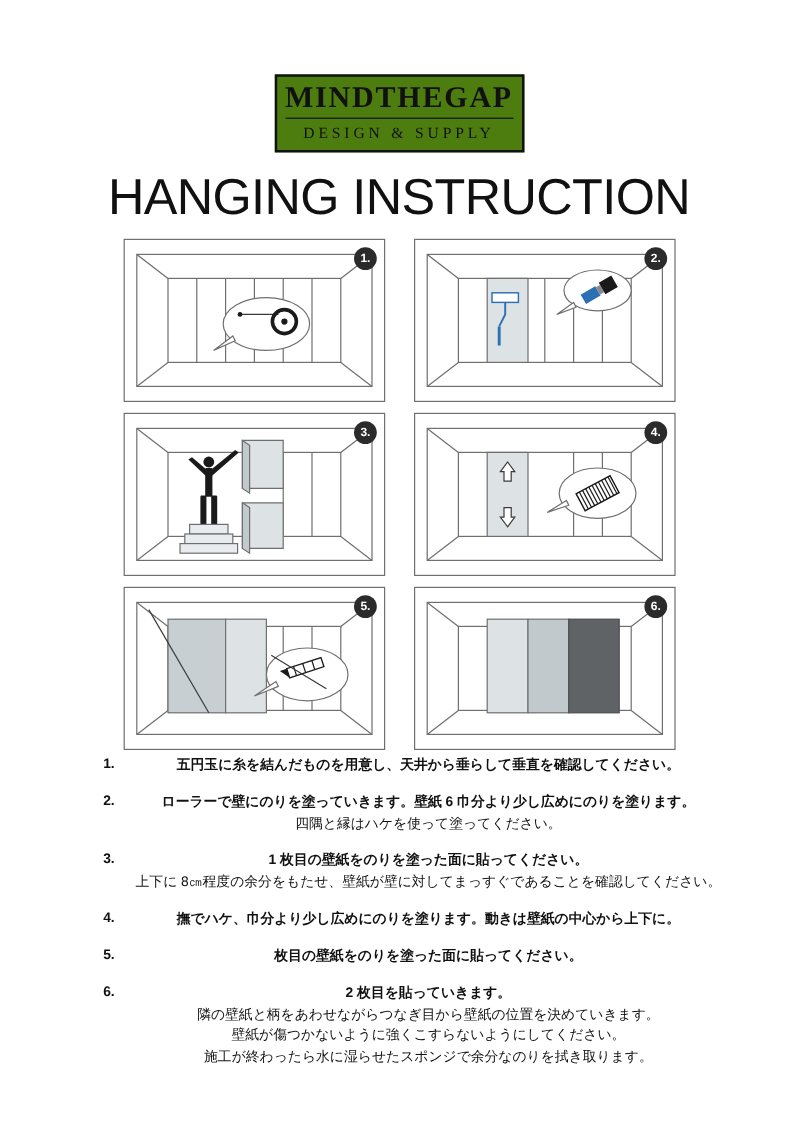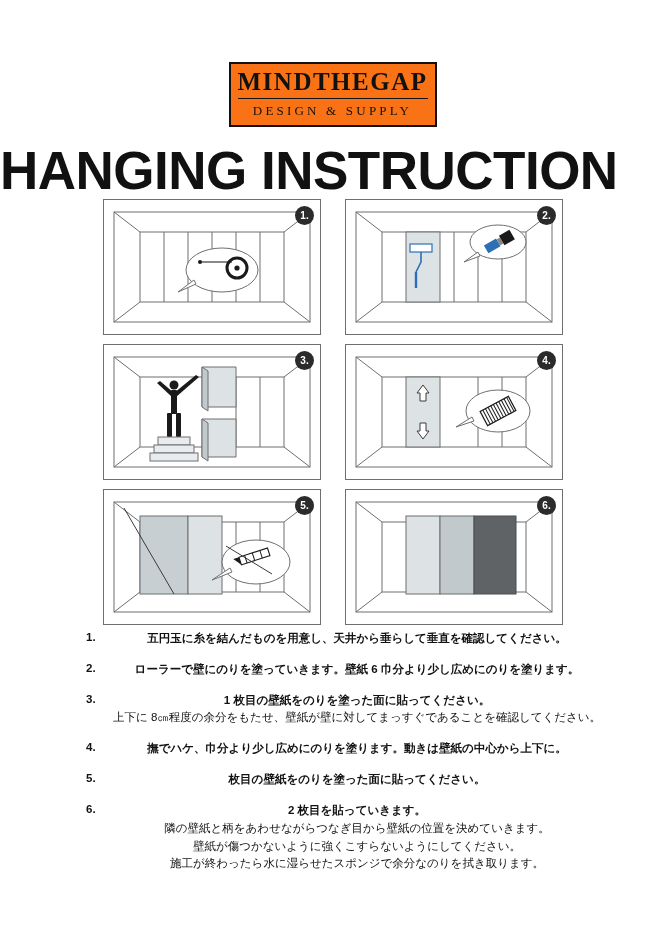"MINDTHEGAP" .logo-box { background: #f97316 -> #4d7c0f }
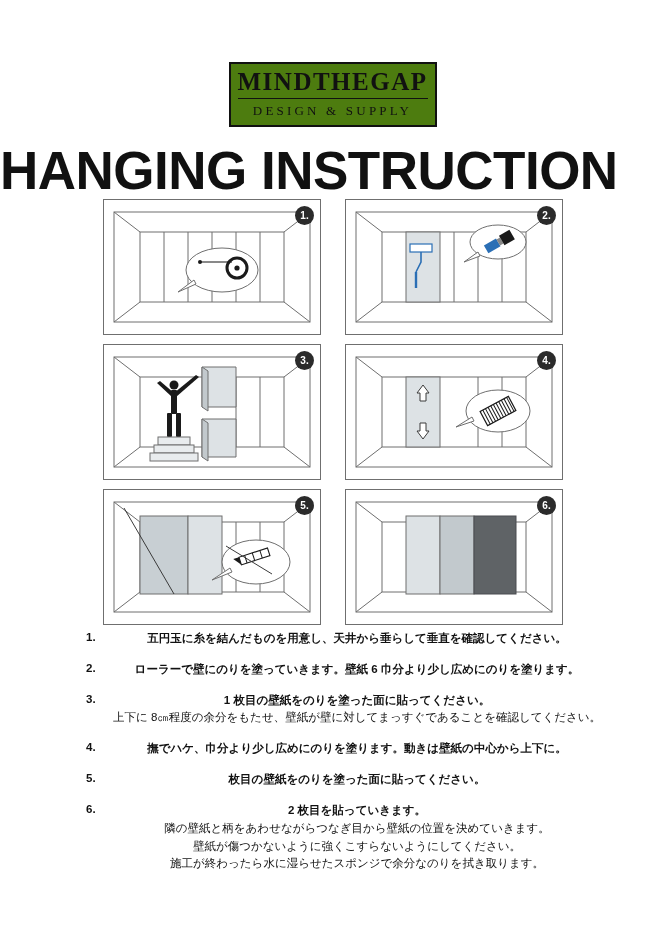"HANGING INSTRUCTION" .heading { font-size: 53px -> 42px; font-weight: bold -> normal; text-align: left -> center }
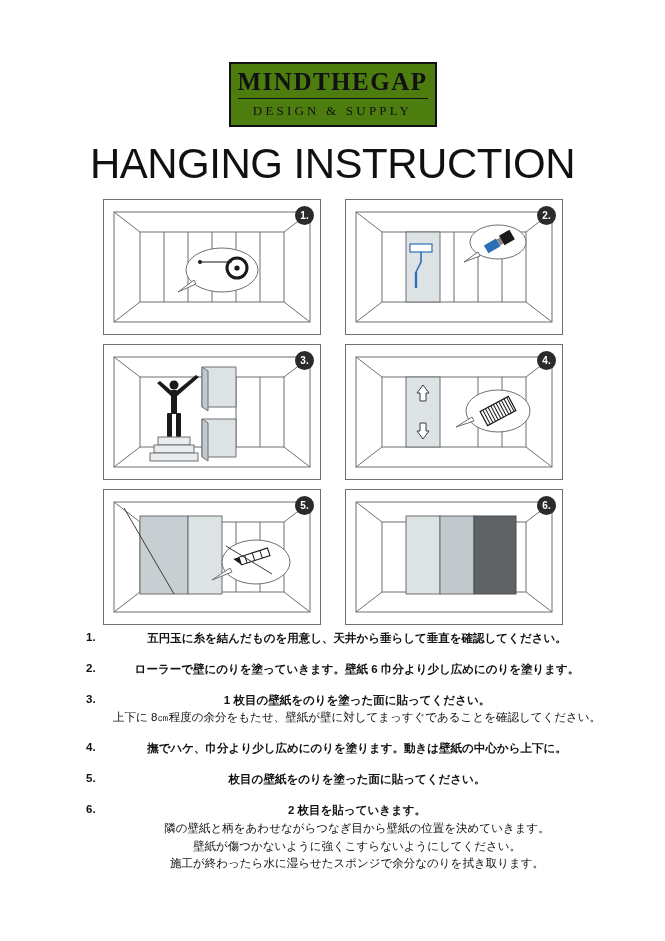"四隅と縁はハケを使って塗ってください。" div.step-line { html: none -> <div>四隅と縁はハケを使って塗ってください。</div> }
